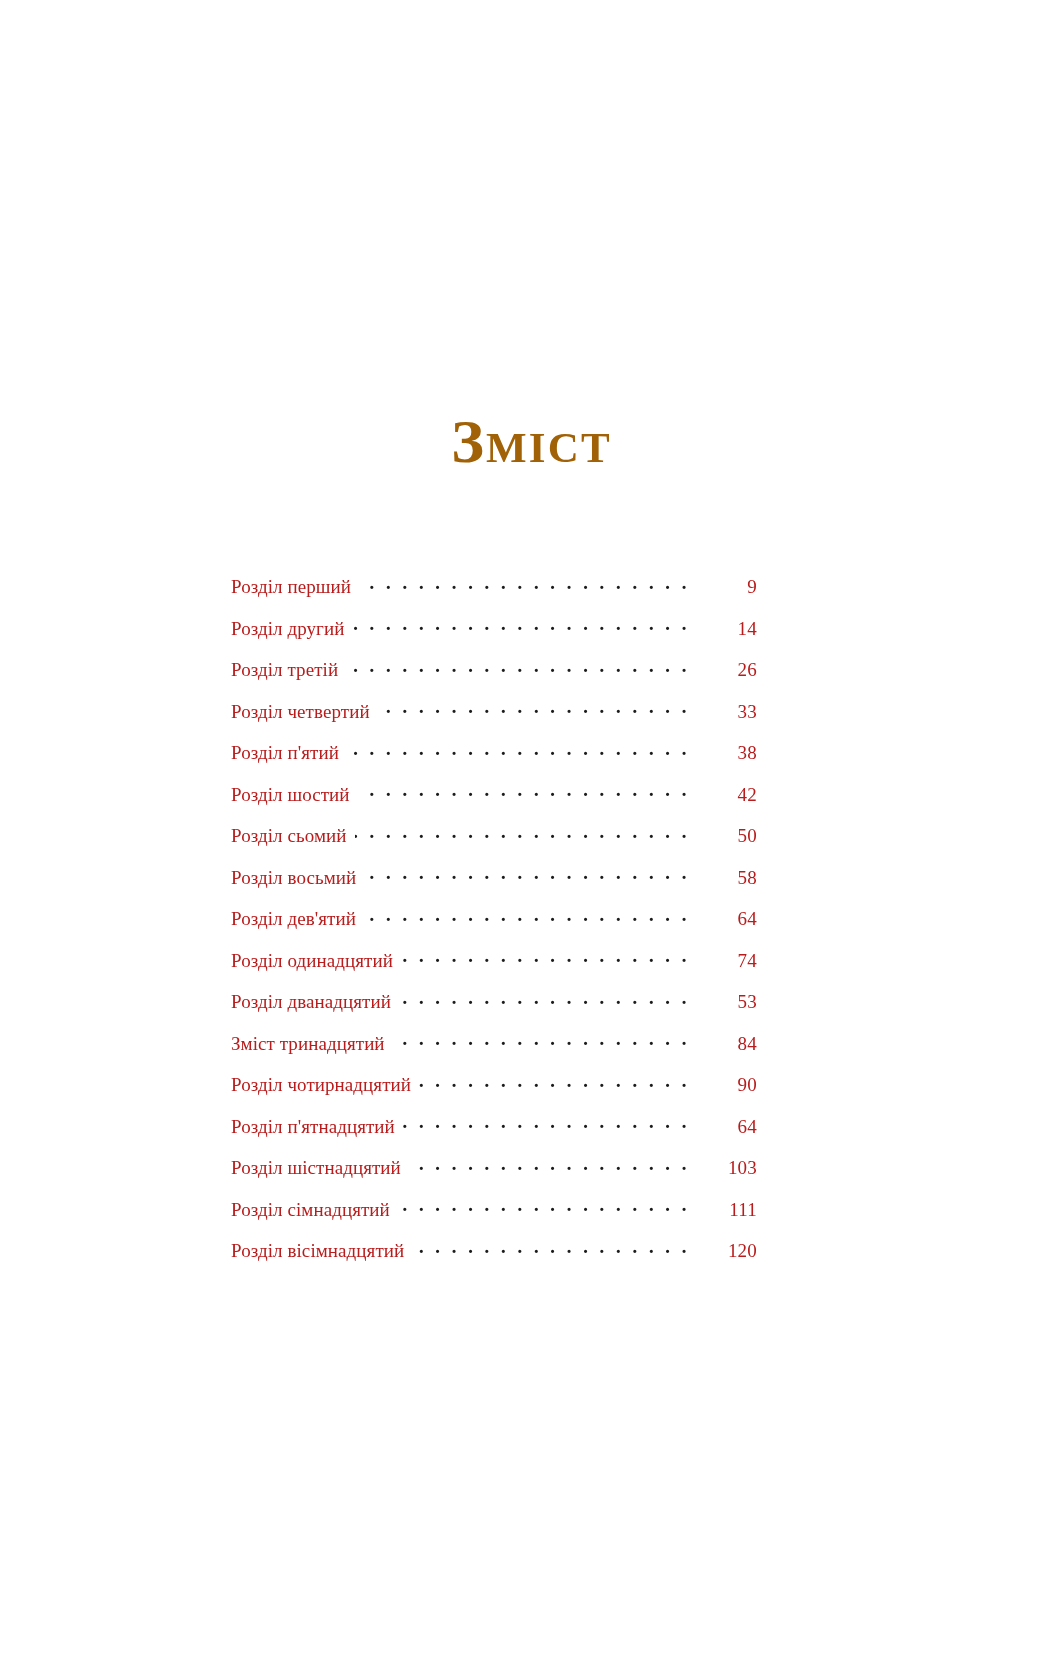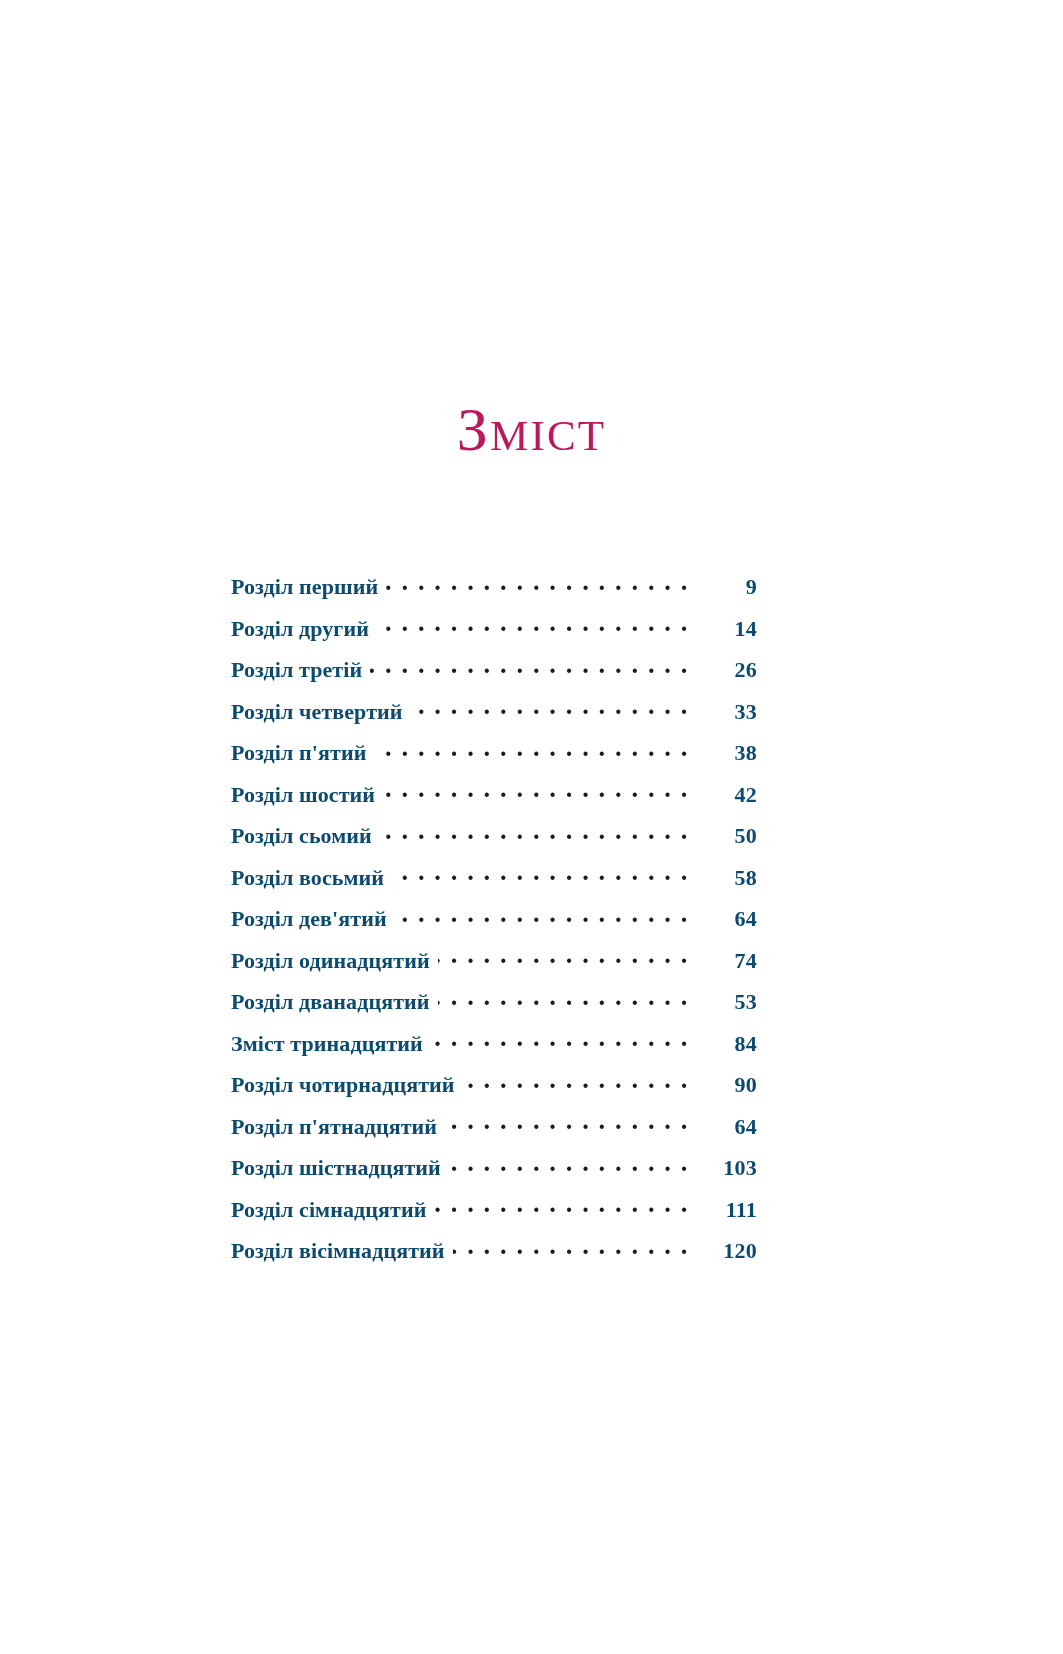"зміст" .toc-title { color: #be185d -> #a16207; font-weight: 400 -> 700; top: 356px -> 368px }
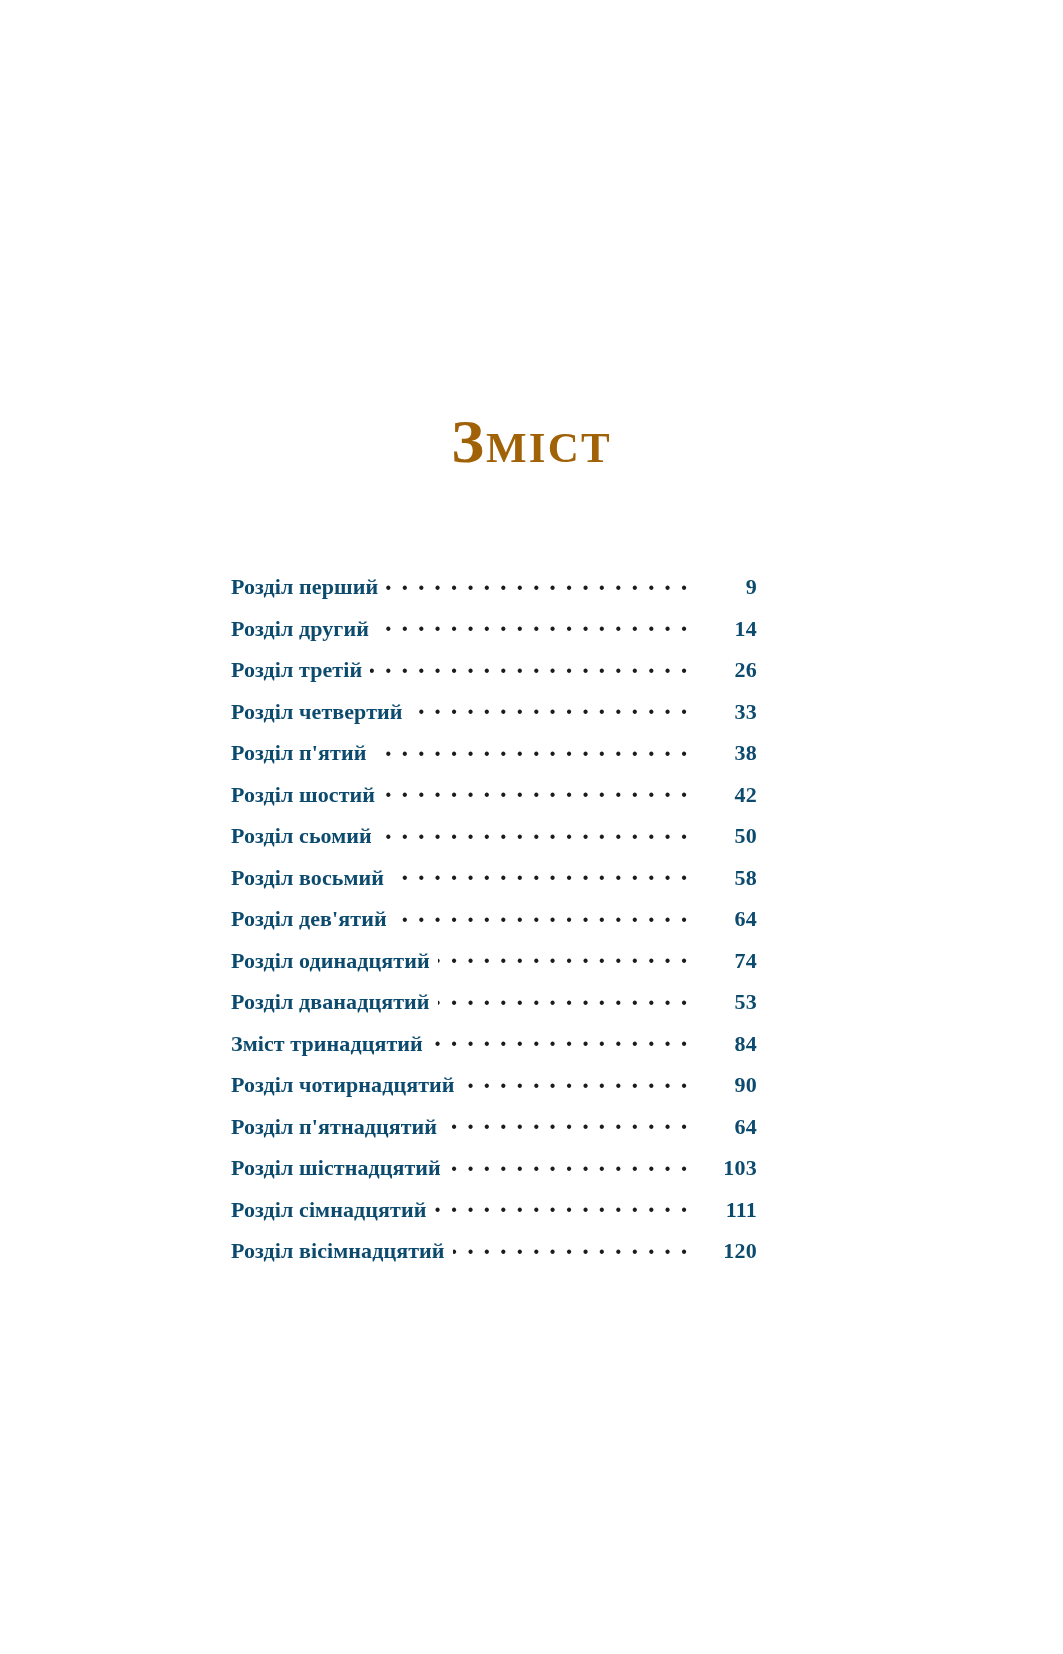"Розділ перший" .toc-entry { color: #0c4a6e -> #b91c1c; font-size: 22px -> 19px; font-weight: bold -> none }
